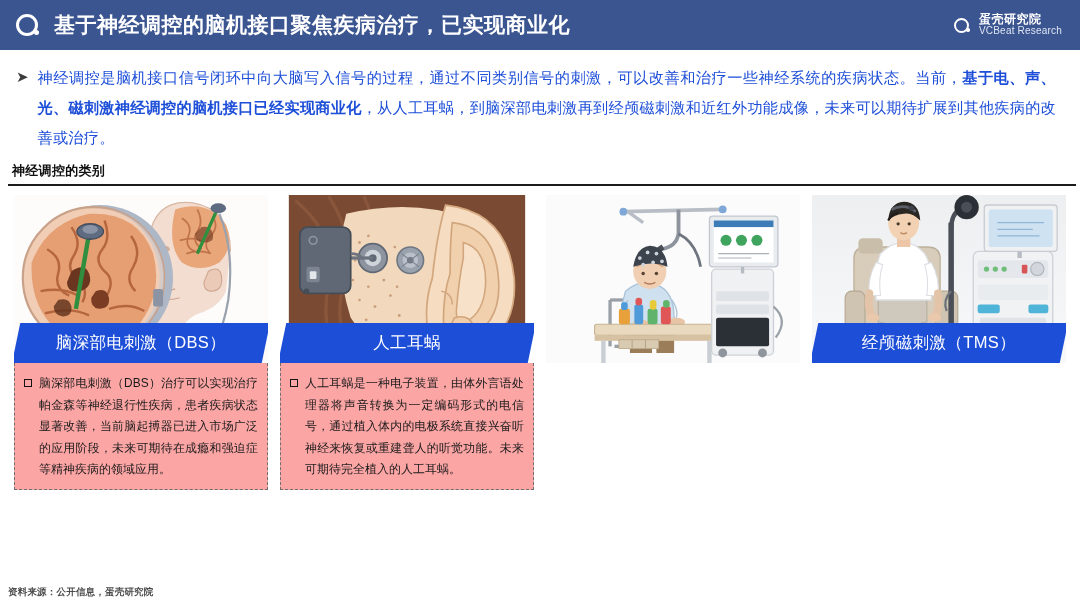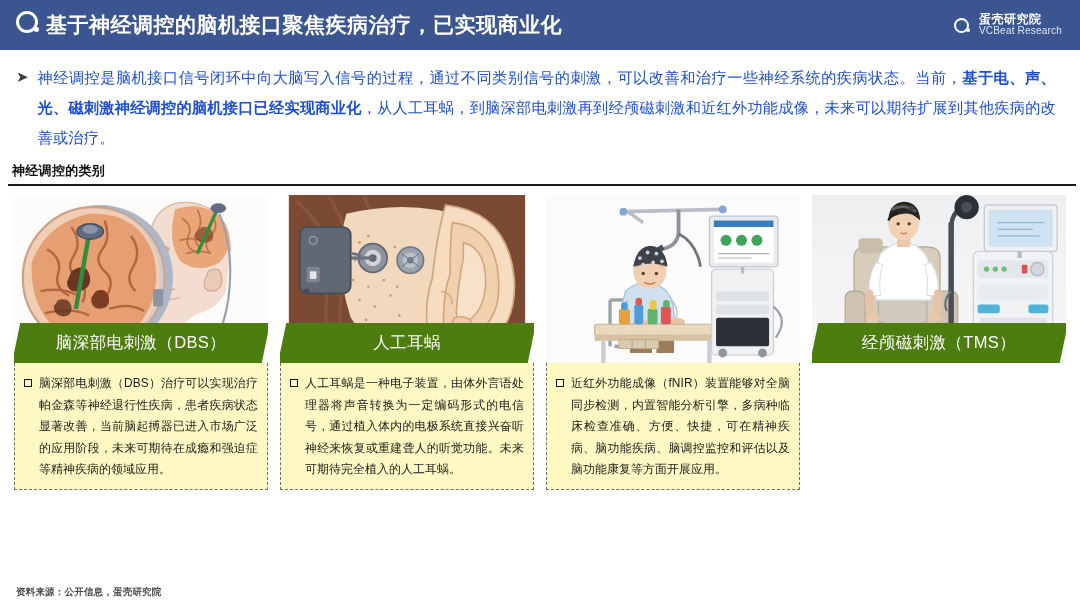"基于神经调控的脑机接口聚焦疾病治疗，已实现商业化" .header-left { align-items: none -> center; gap: 8px -> 16px }
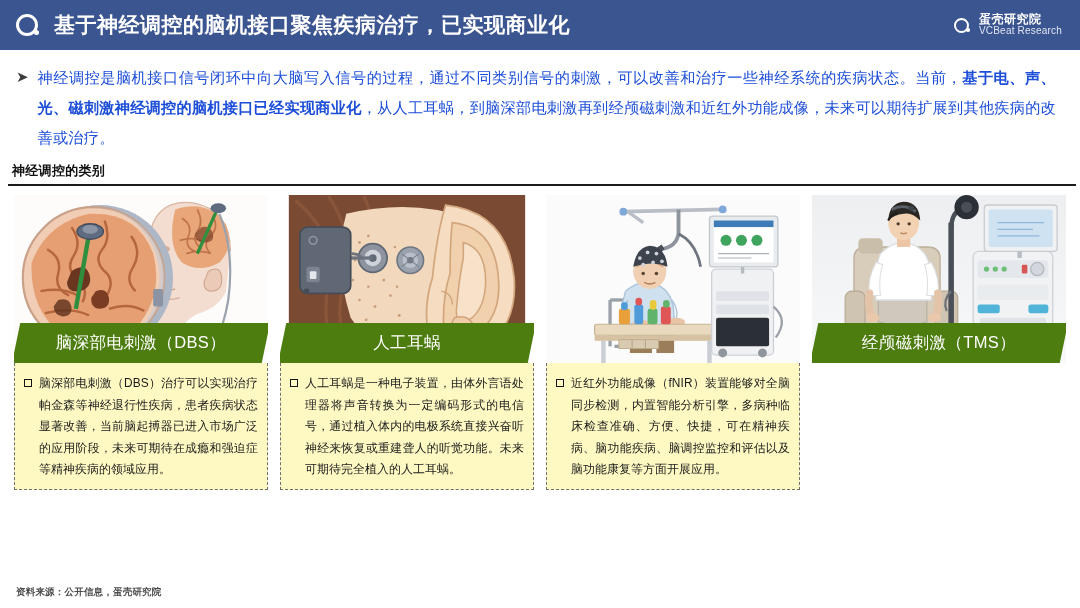"脑深部电刺激（DBS）" .banner { background: #4d7c0f -> #1d4ed8 }
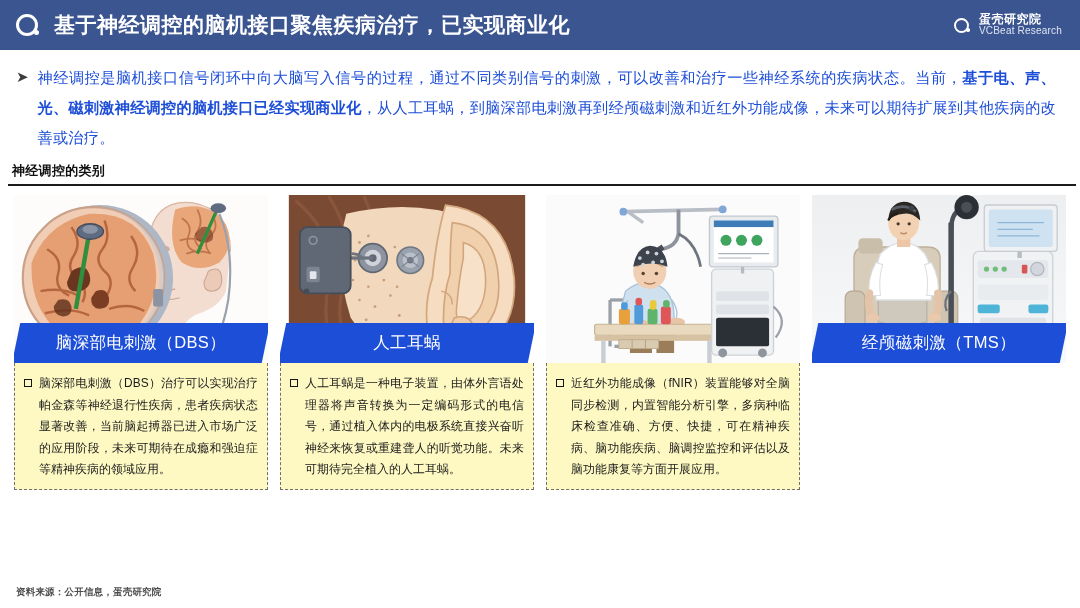"脑深部电刺激（DBS）治疗可以实现治疗帕金森等神经退行性疾病，患者疾病状态显著改" .body-box { background: #fef9c3 -> #fca5a5 }
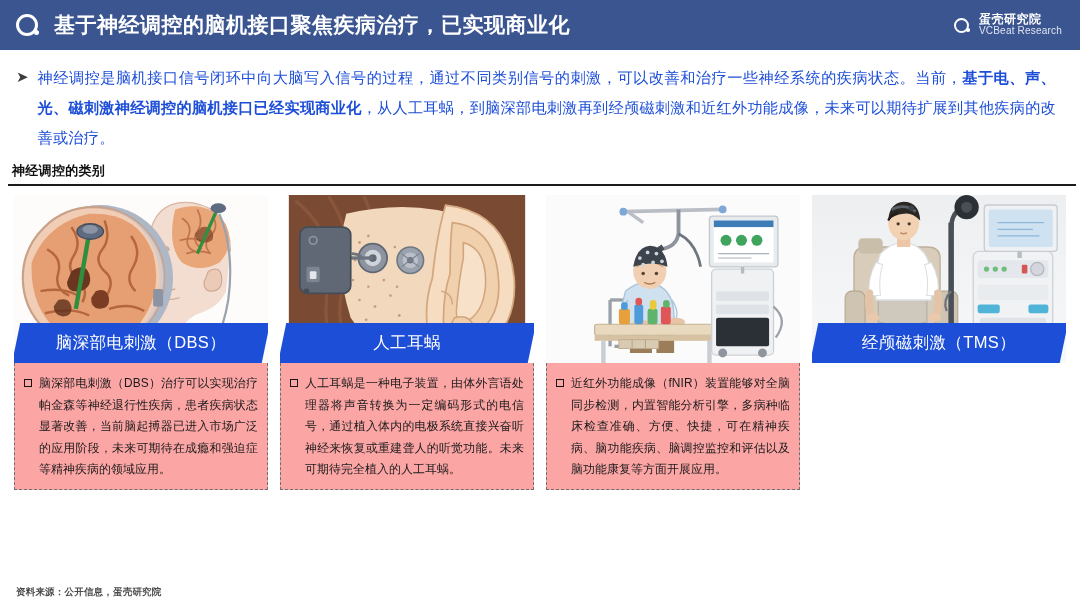"近红外功能成像（fNIR）装置能够对全脑同步检测，内置智能分析引擎，多病种临床检" div.body-box { html: <div> <span></span> <div>近红外功能成像（fNIR）装置能够对全脑同步检测，内置智能分析引擎，多病种临床检查准确、方便、快捷，可在精神疾病、脑功能疾病、脑调控监控和评估以及脑功能康复等方面开展应用。</div> </div> -> none }
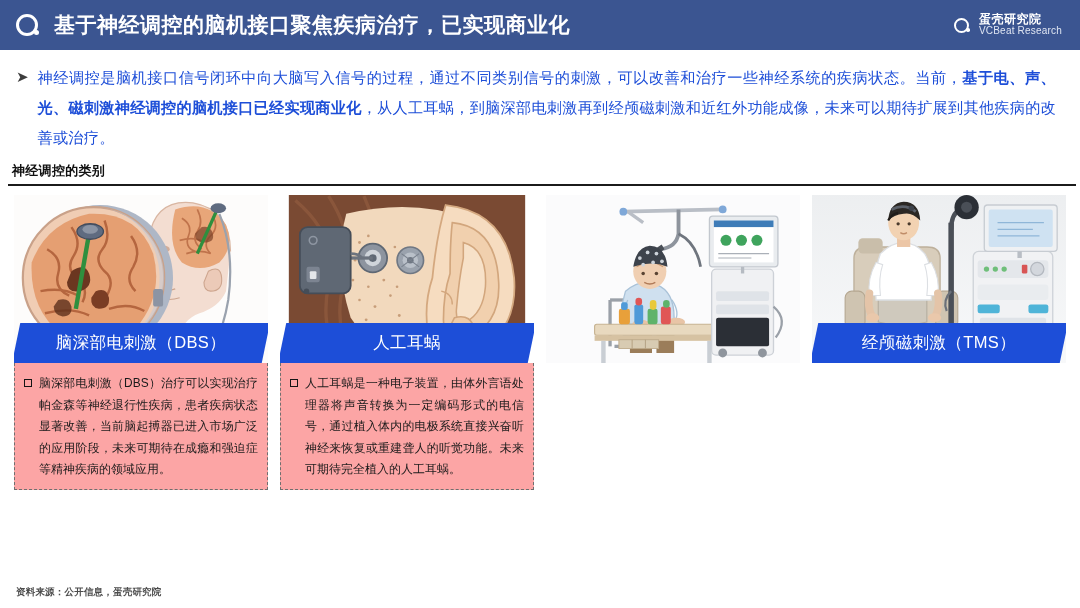"资料来源：公开信息，蛋壳研究院" .footer { left: 16px -> 8px }
